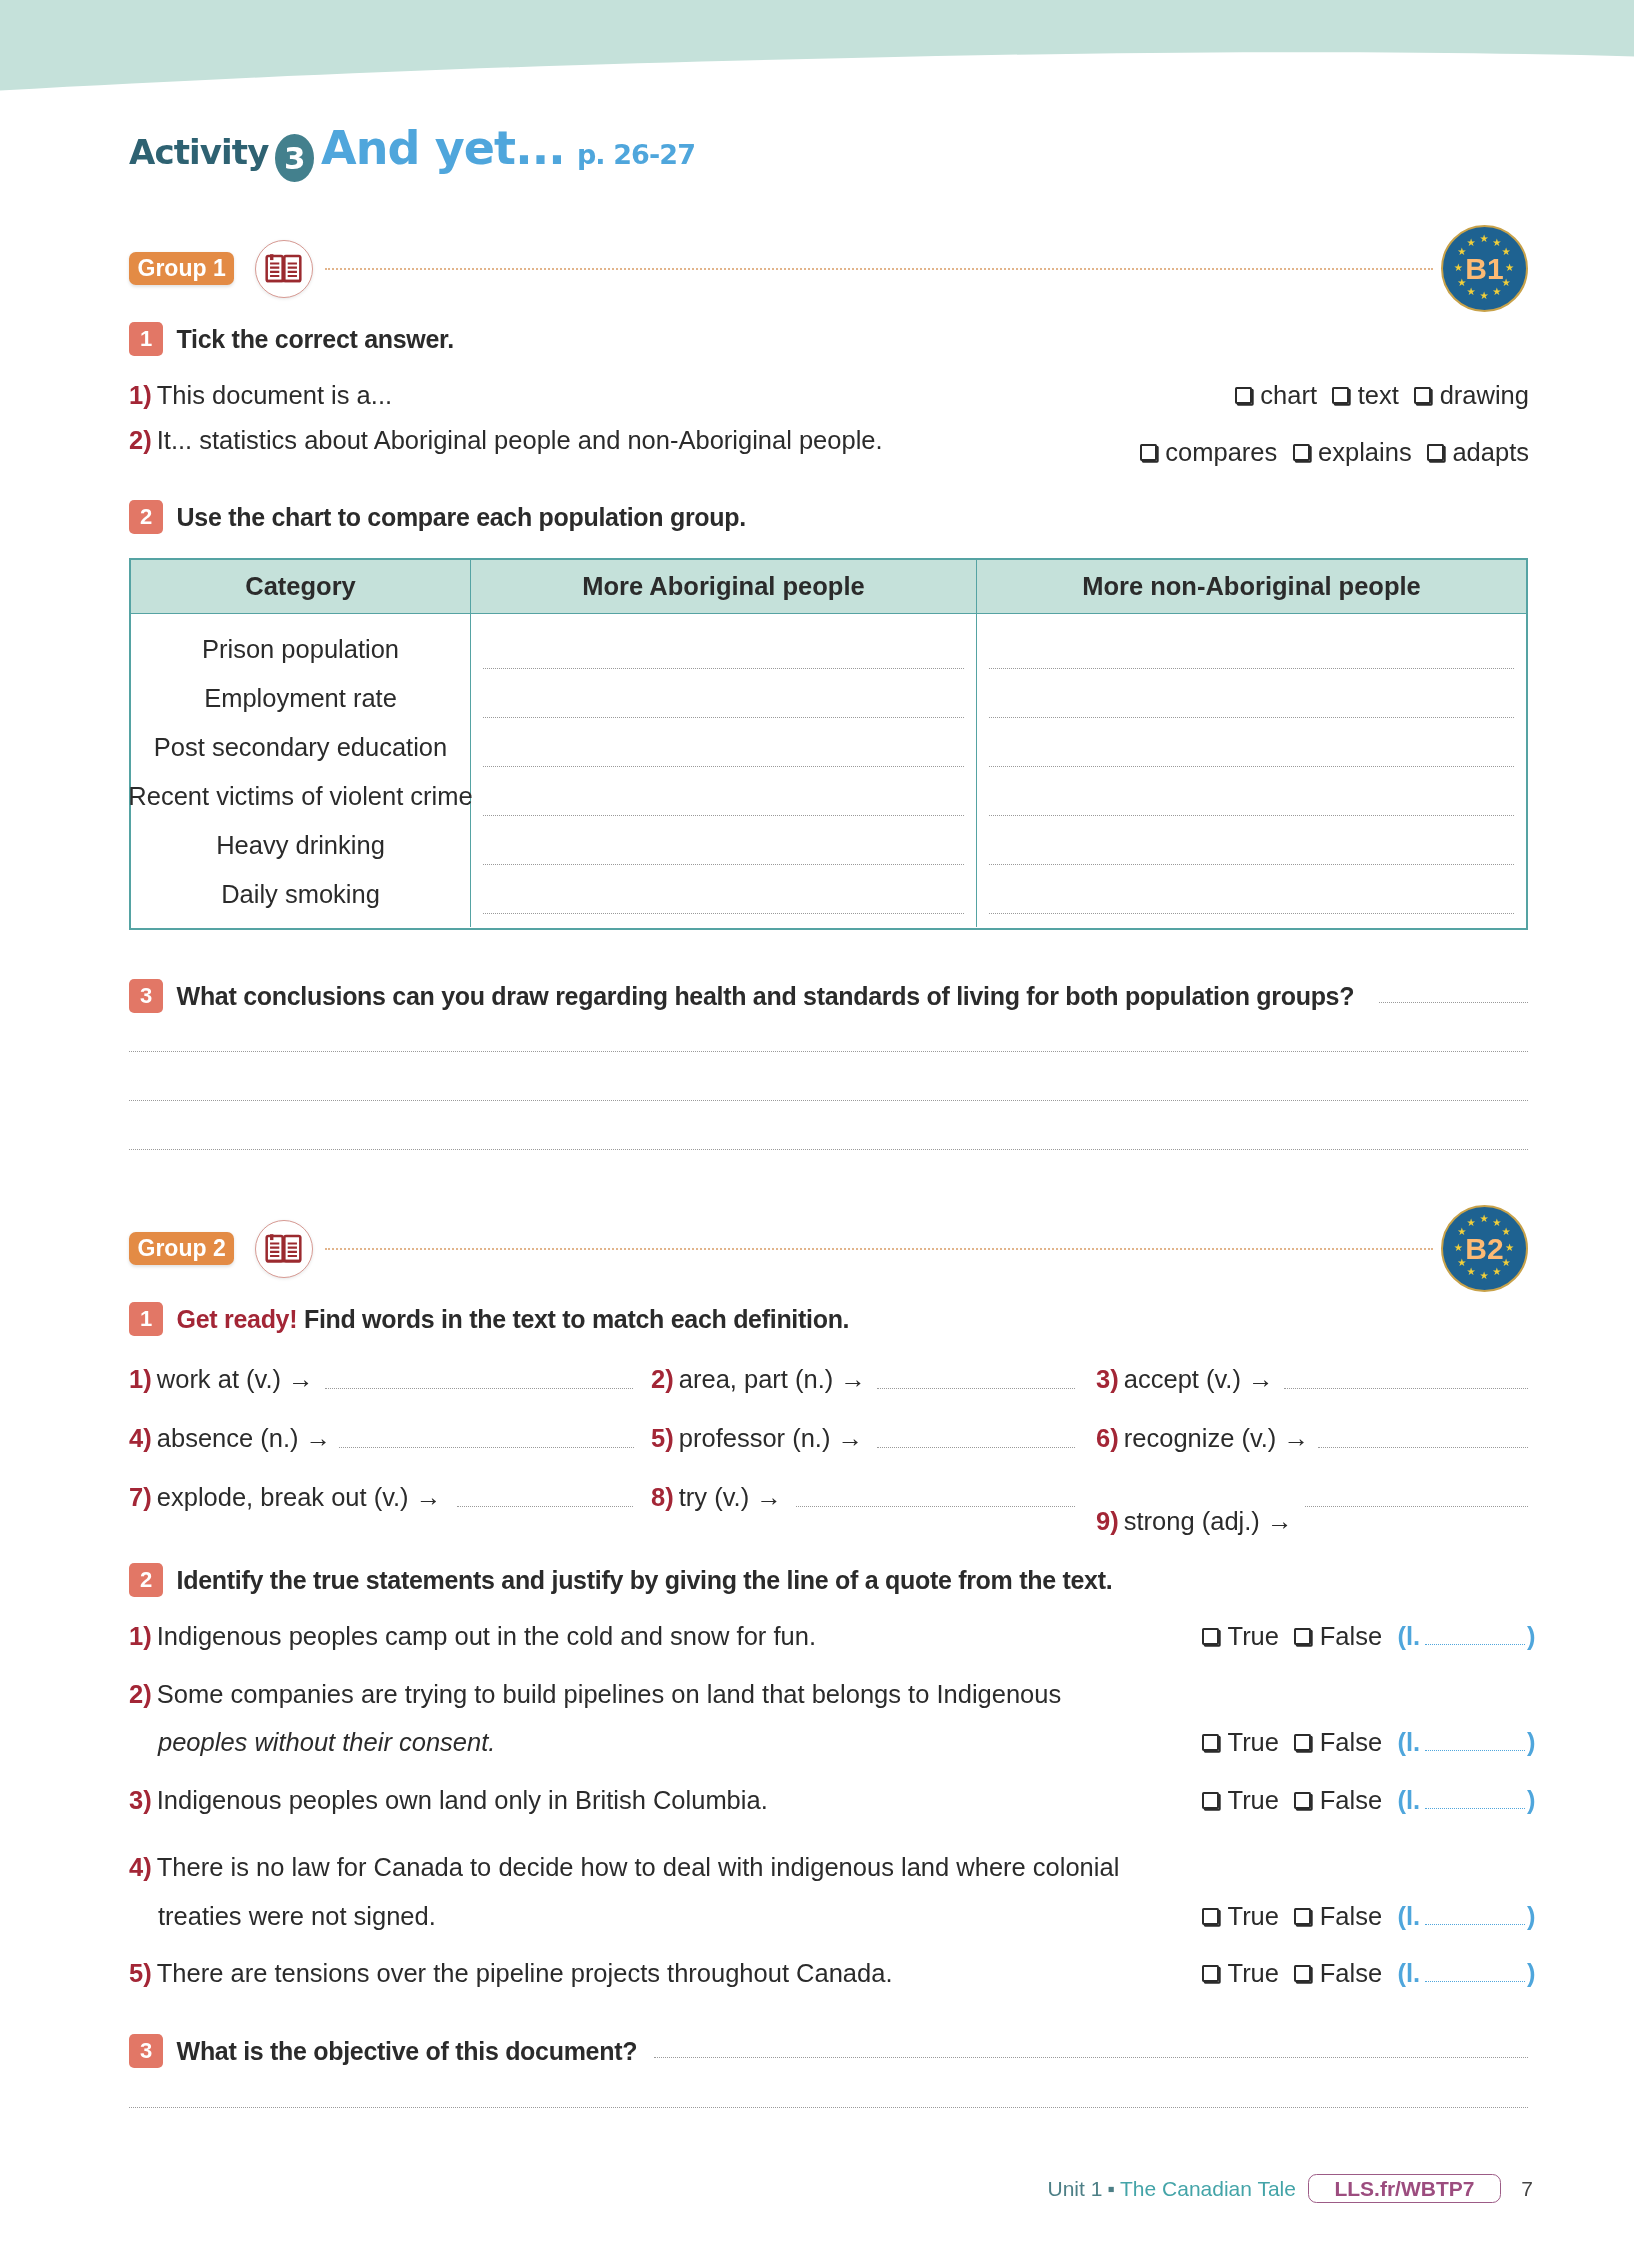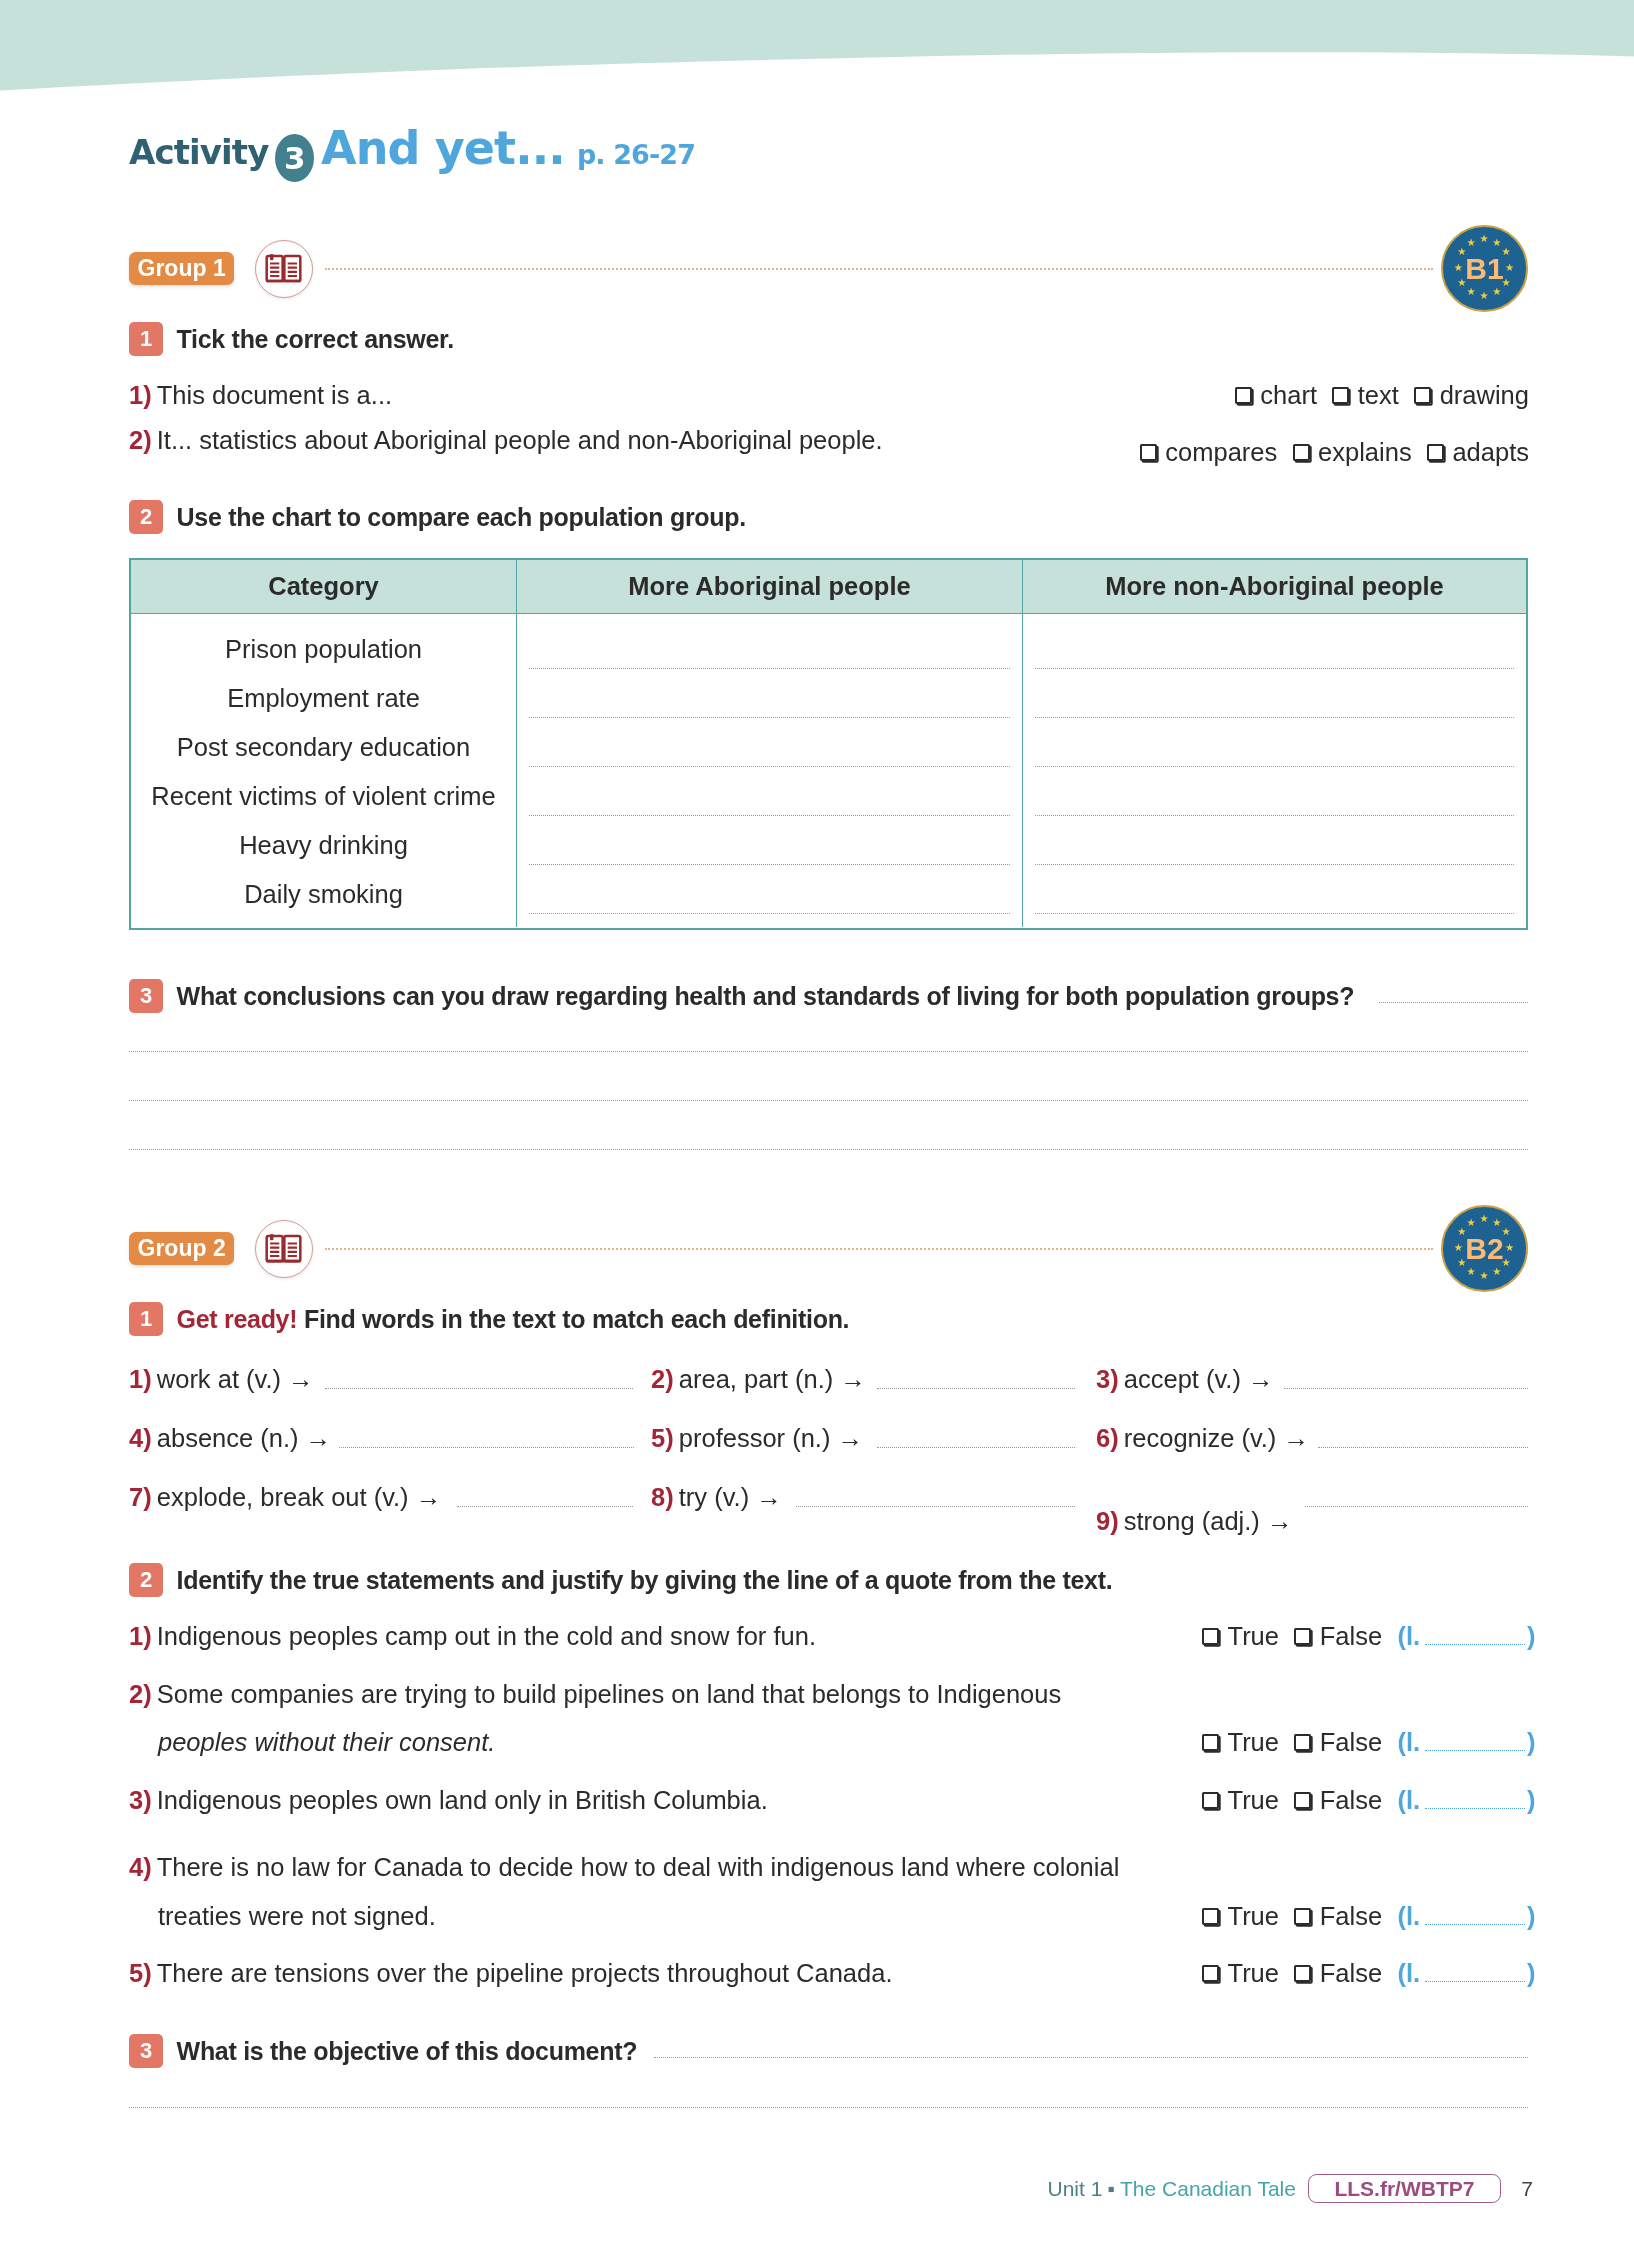"Category" .c1 { width: 386px -> 340px }
